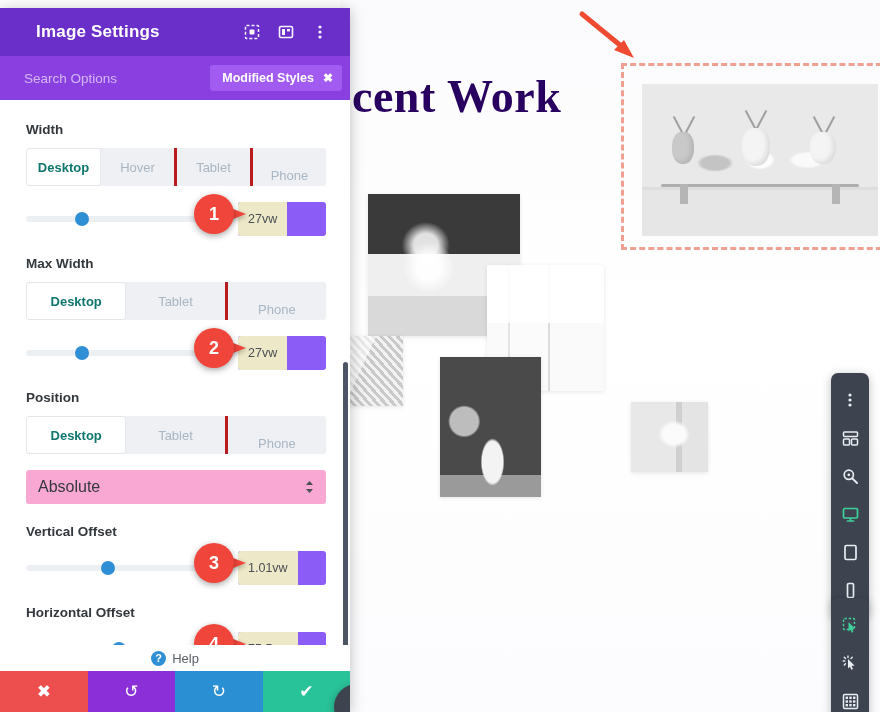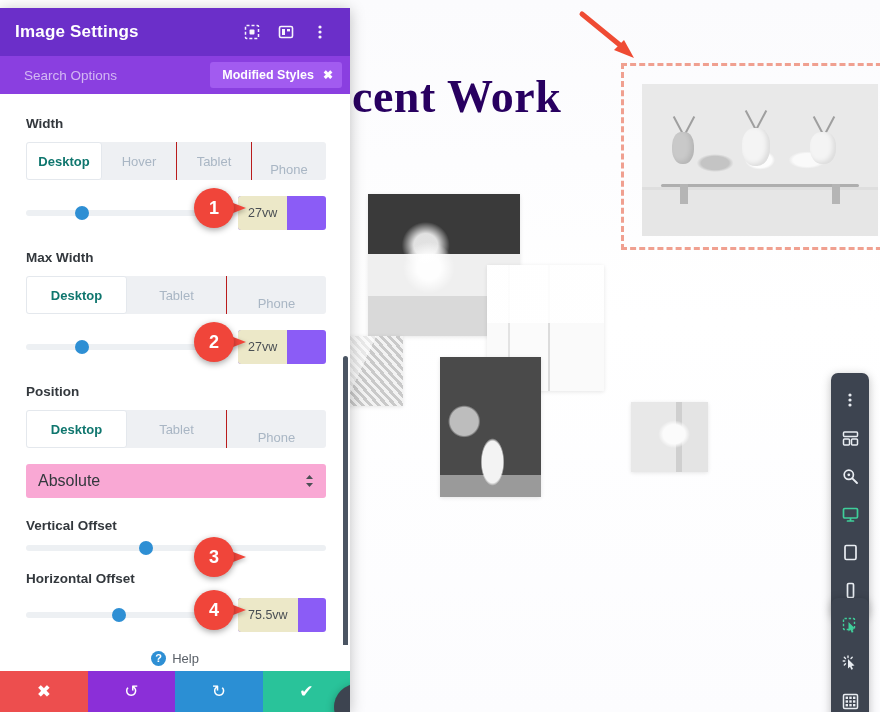"Image Settings" .panel-header { padding: 0 16px 0 15px -> 0 16px 0 36px }
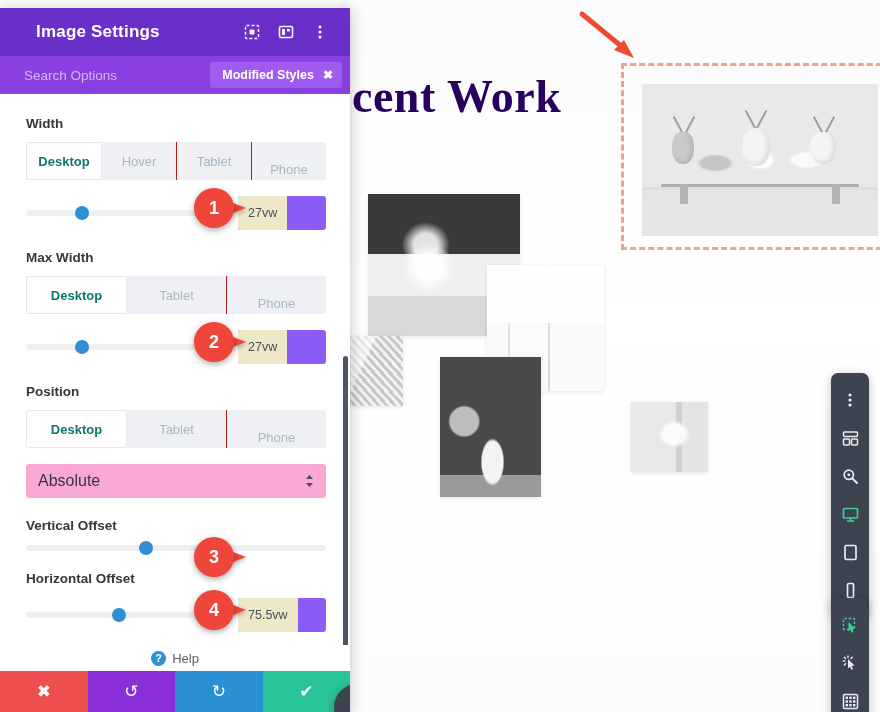"Search Options" .panel-search { height: 38px -> 44px }
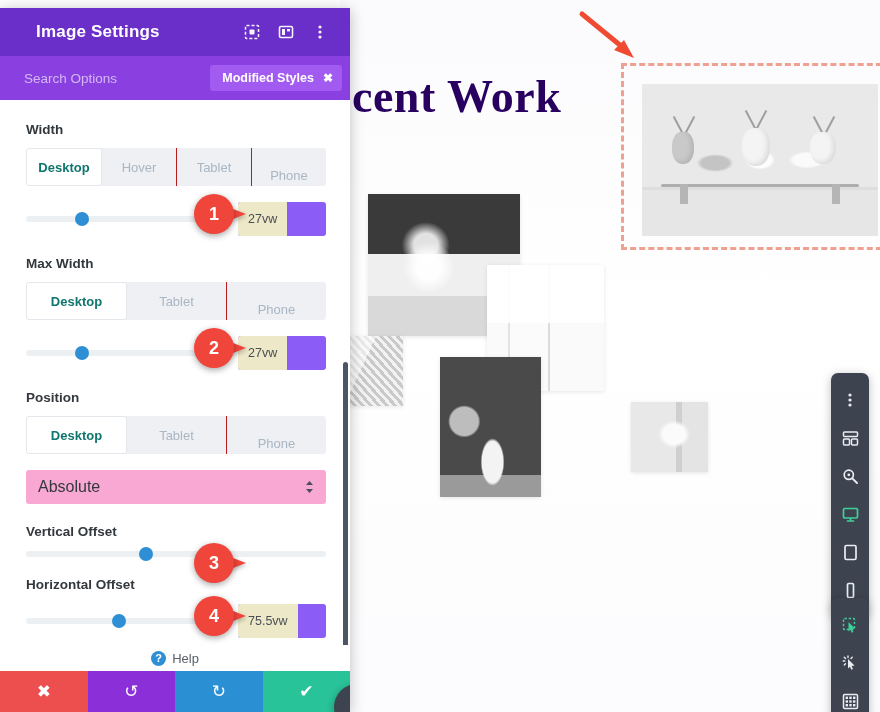"Hover" .seg-btn { border-right: 1px solid #b91c1c -> 3px solid #b91c1c }
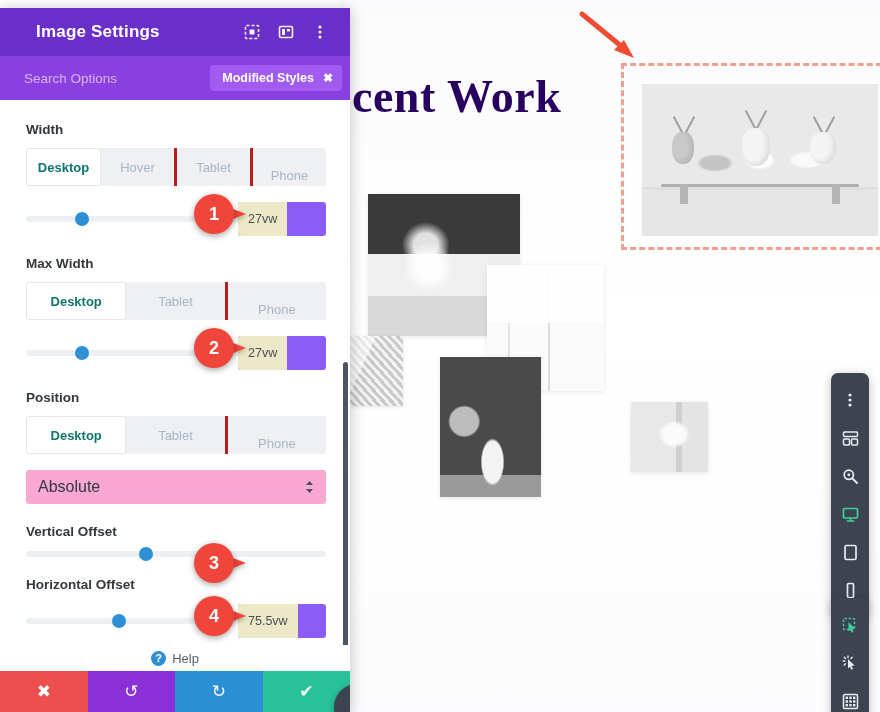"1.01vw" div.valbox { html: none -> <div> <div>1.01vw</div> </div> }
